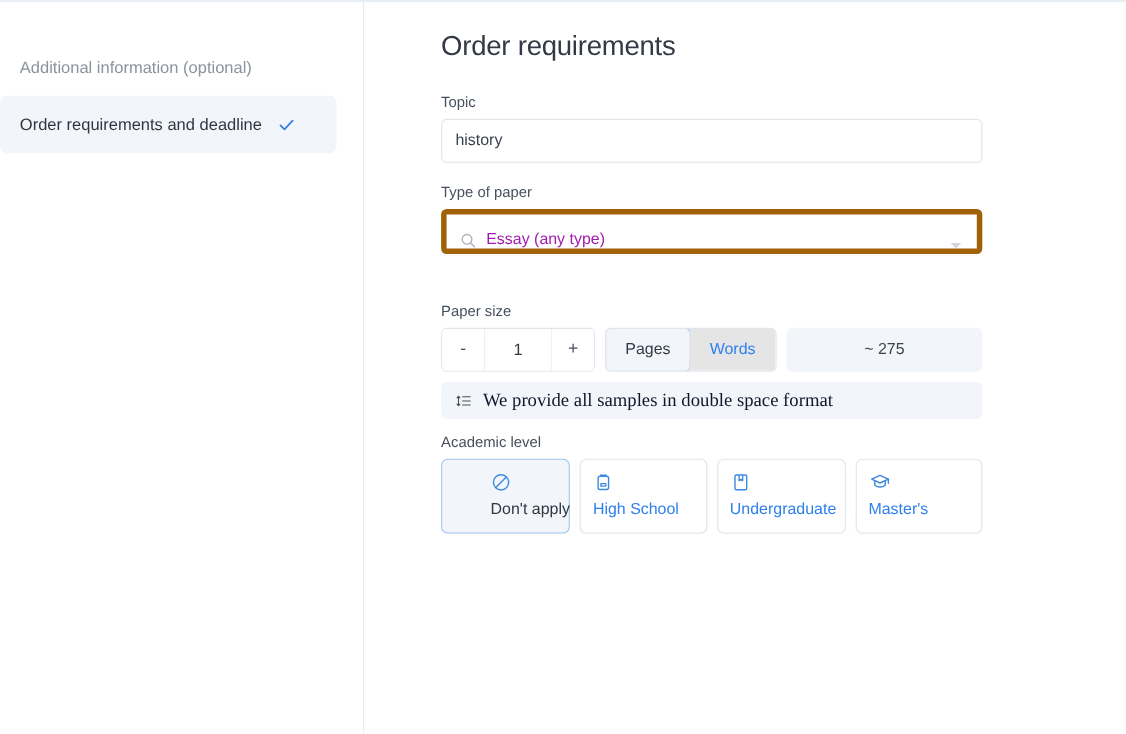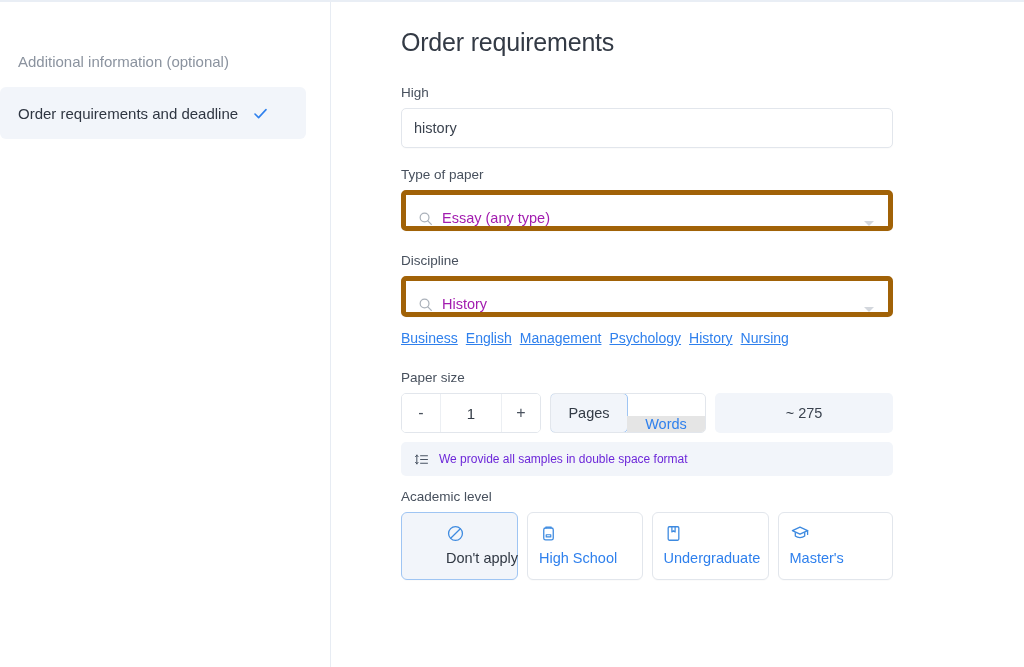"High" label.field-label { text: High -> Topic }
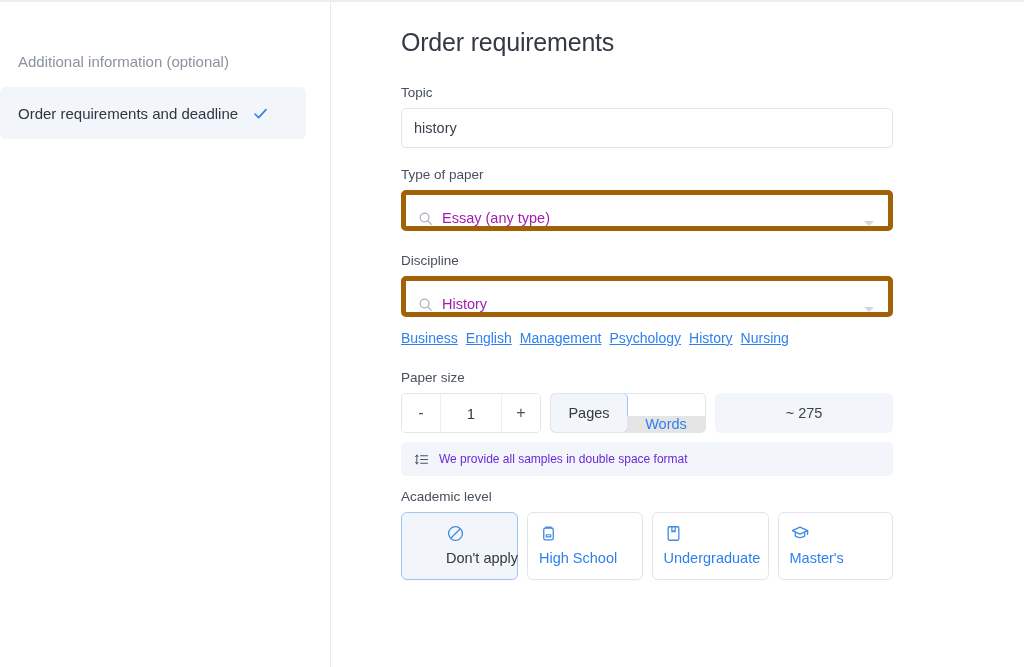"Discipline" div.field { html: <div> <label>Discipline</label> <div> <span> <svg> <circle></circle> <path></path> </svg> </span> <span>History</span> <span></span> </div> <div> <a>Business</a><a>English</a><a>Management</a><a>Psychology</a><a>History</a><a>Nursing</a> </div> </div> -> none }
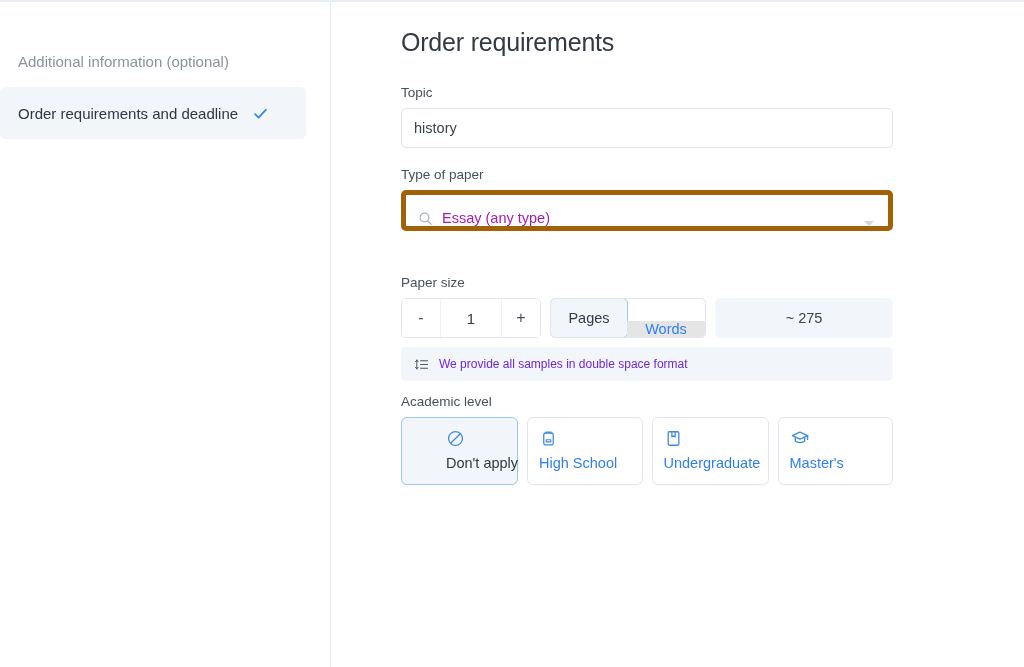"Pages" .toggle { align-items: flex-end -> none }
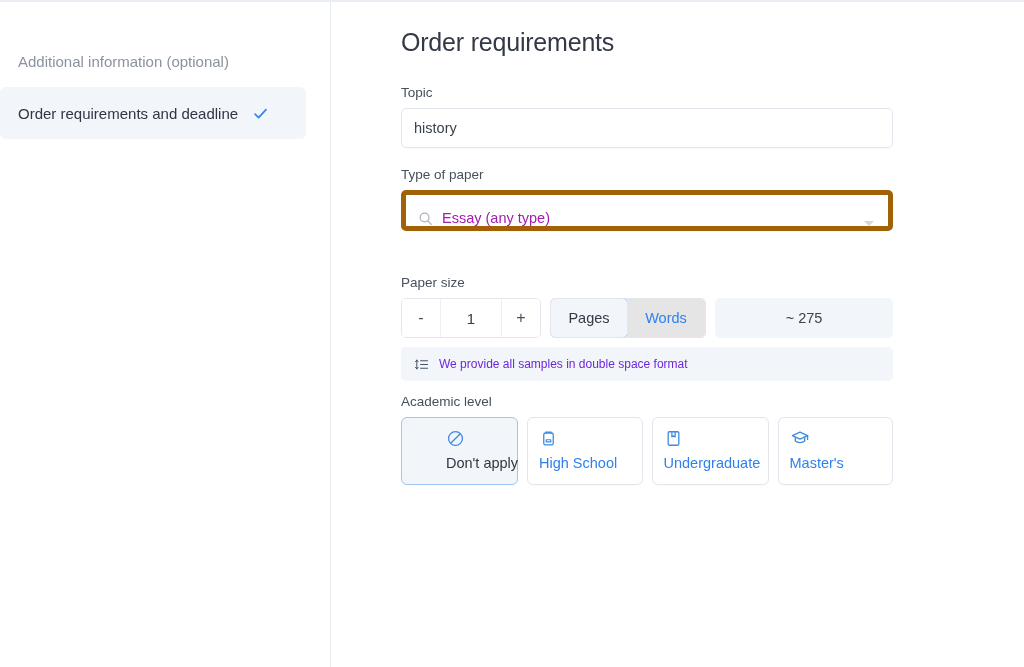"We provide all samples in" .note { color: #6d28d9 -> #0f172a; font-family: none -> Liberation Serif, serif; font-size: 12px -> 17px }
